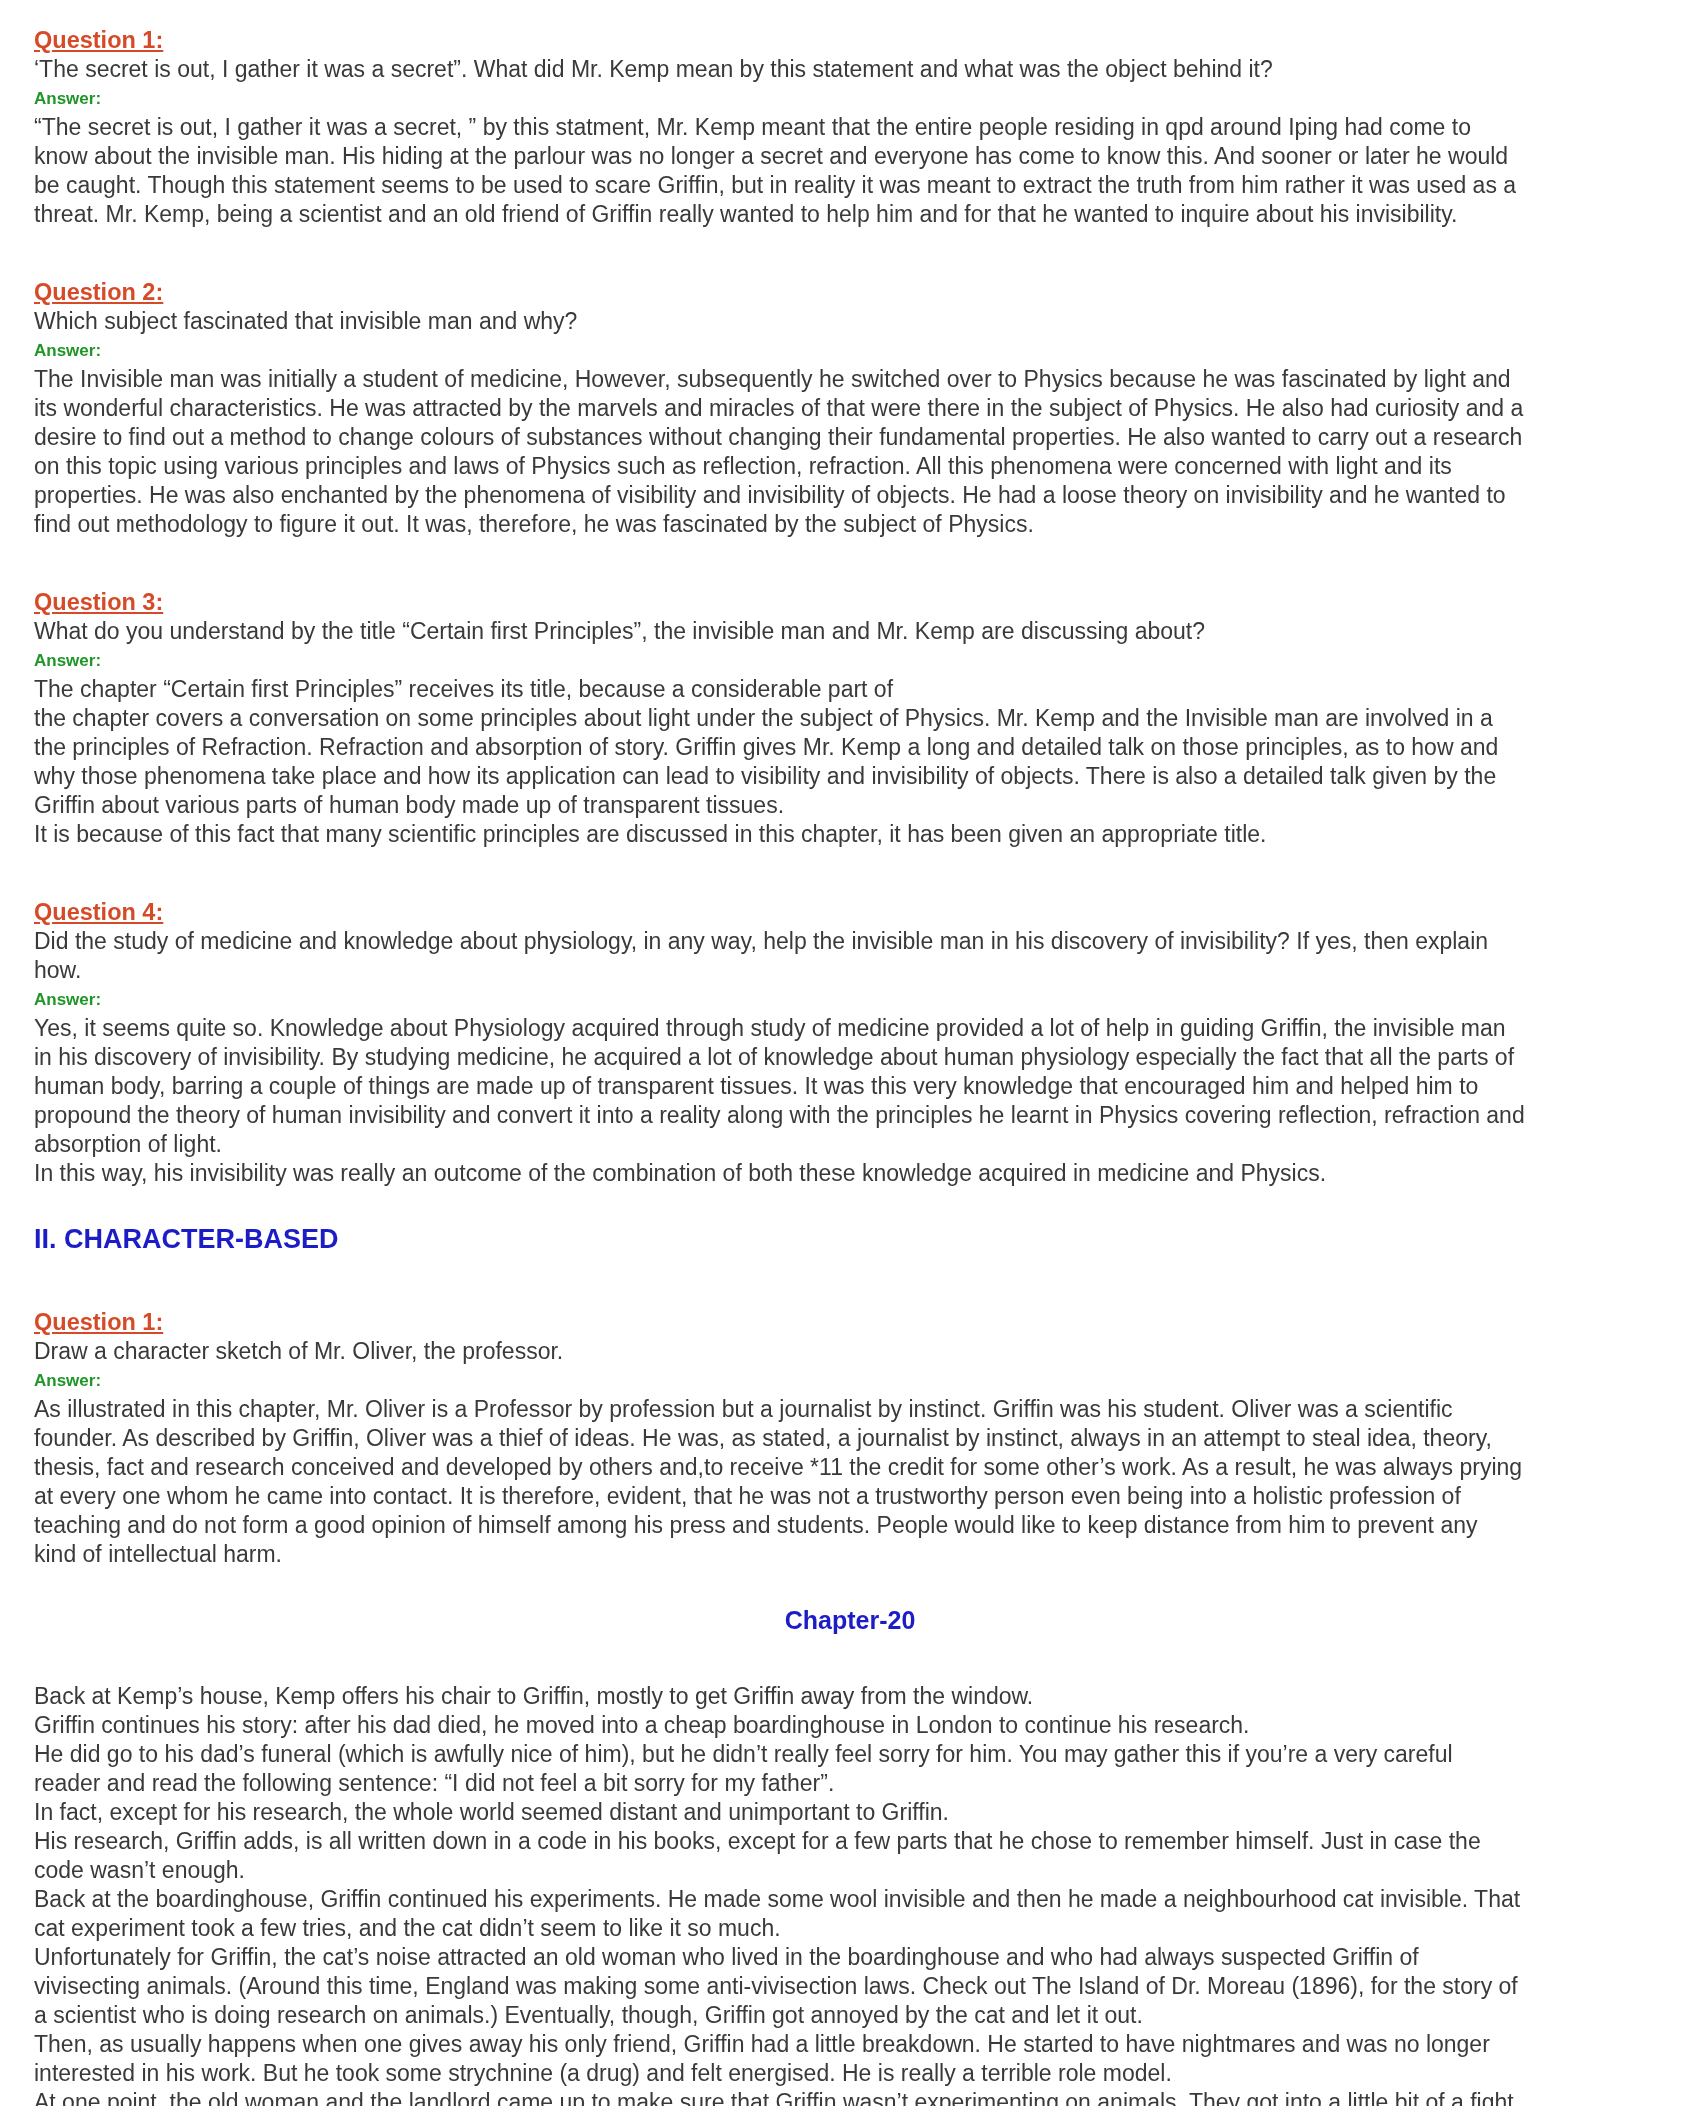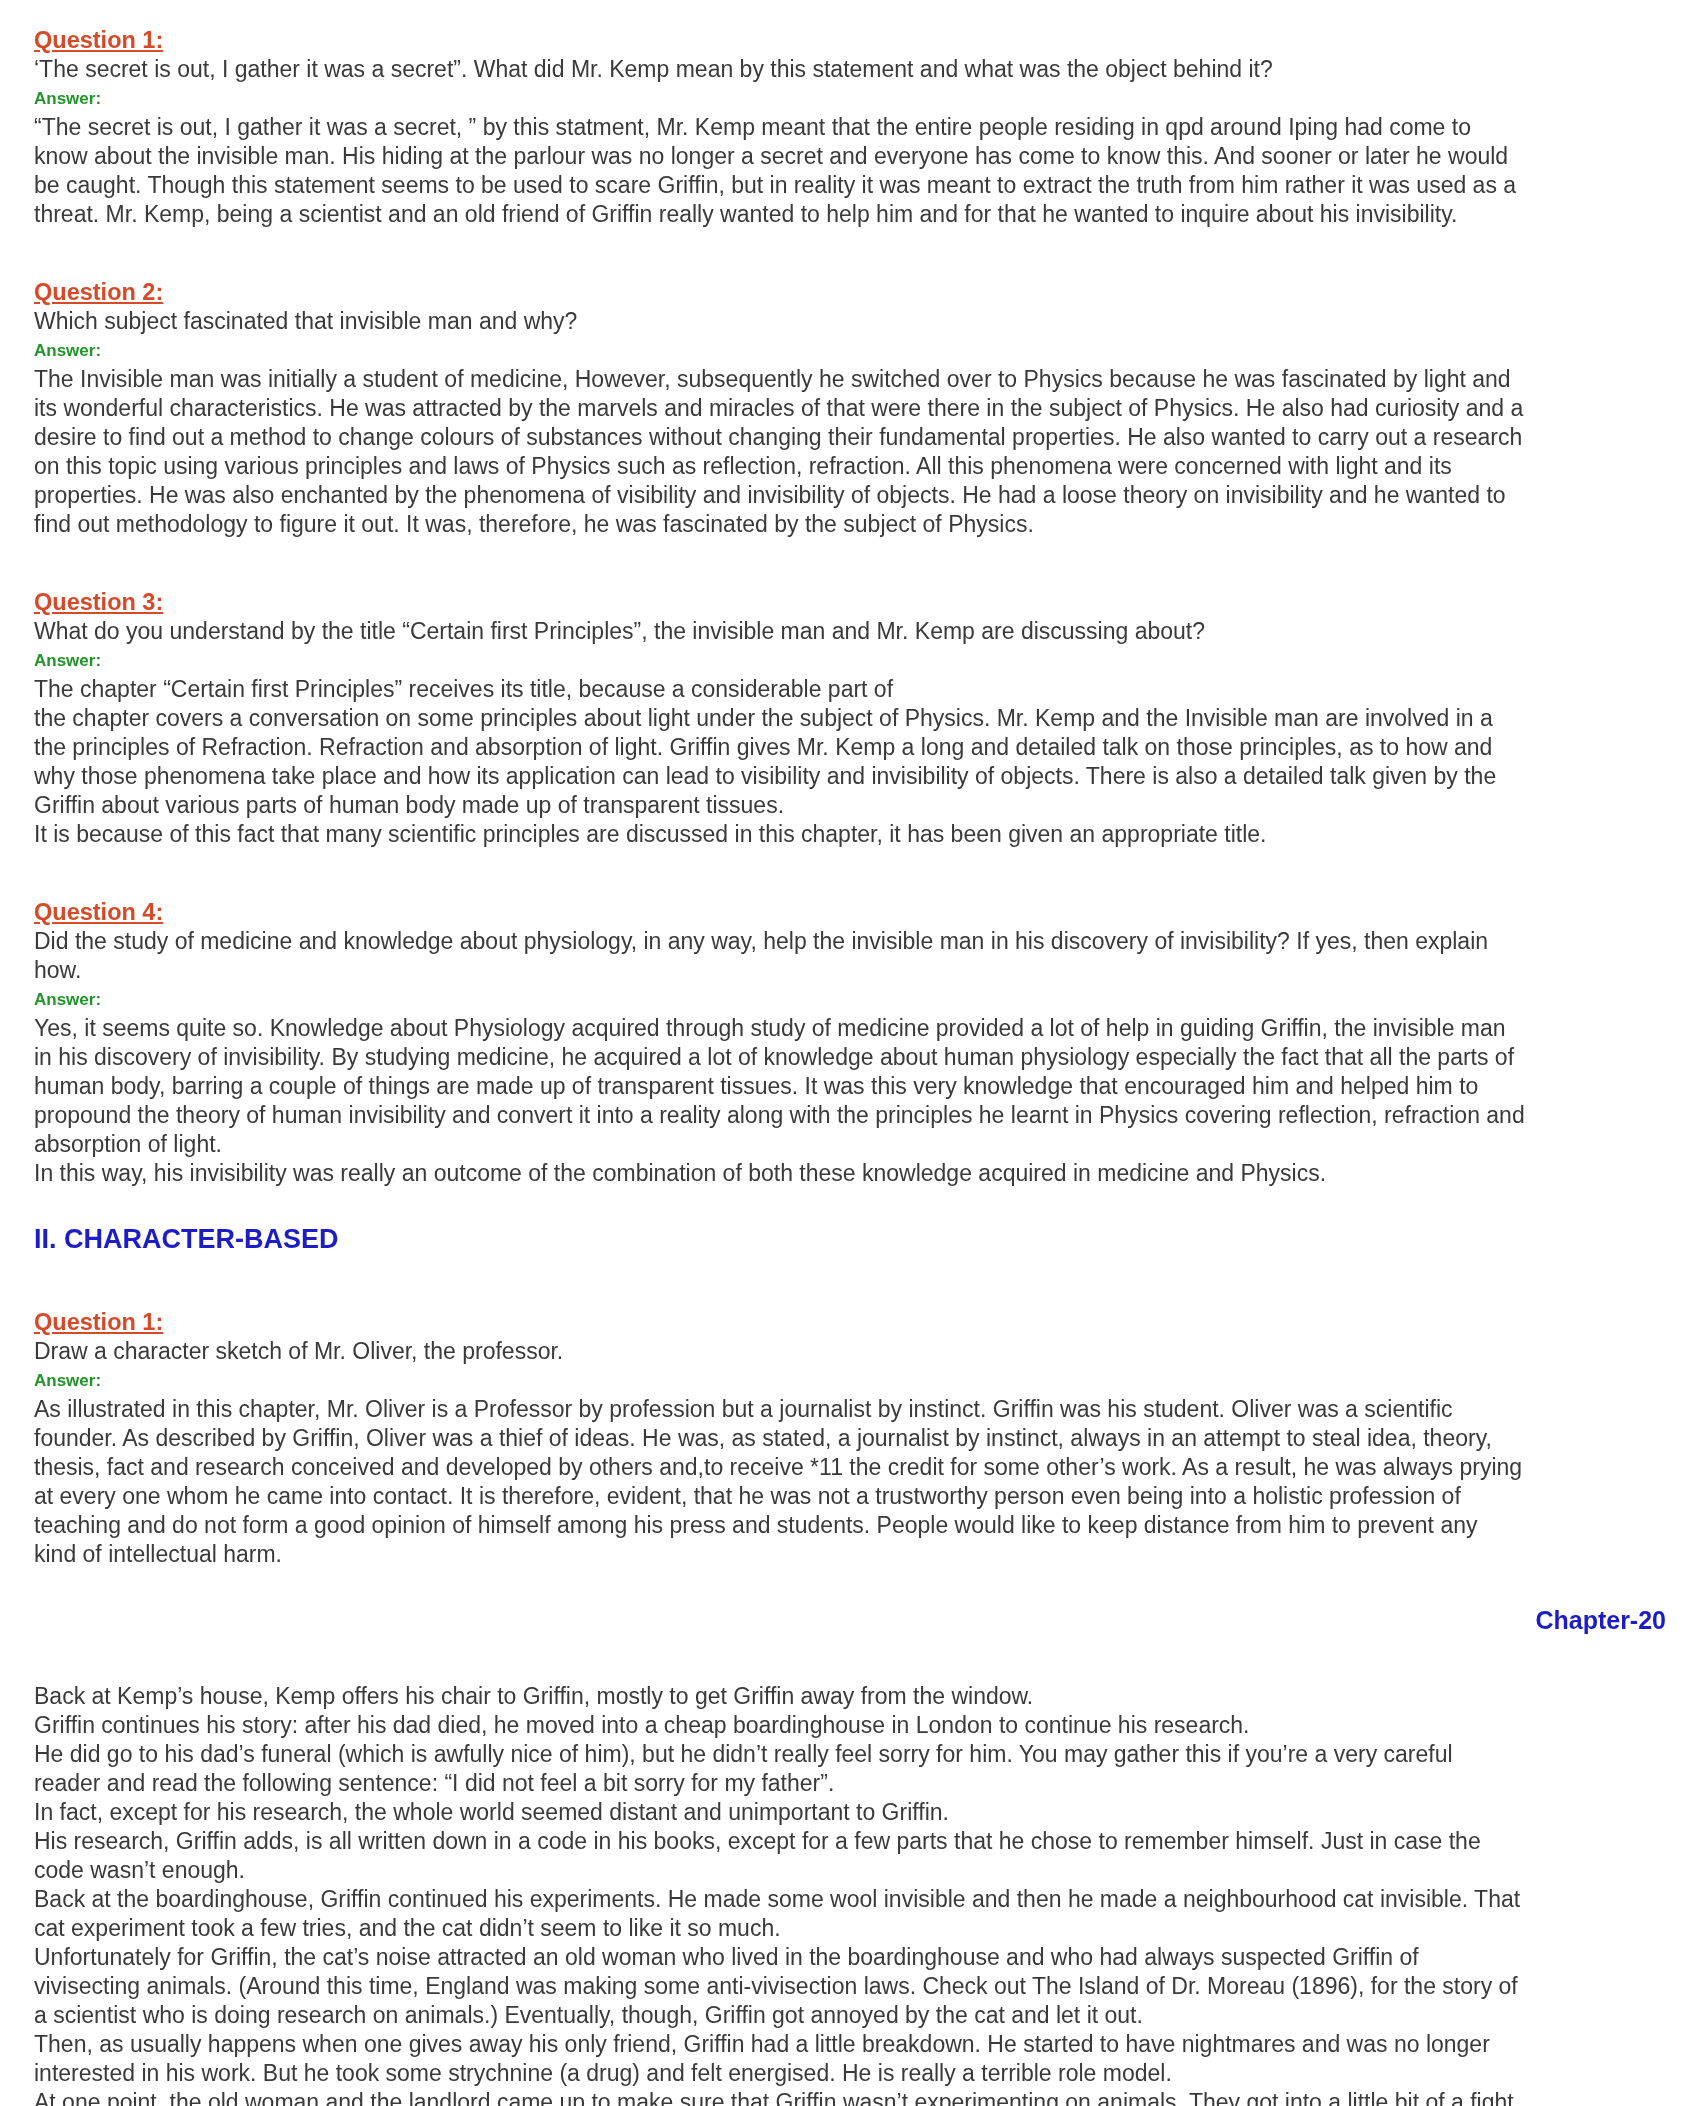"the principles of Refraction. Refraction" div.text-line { text: light -> story }
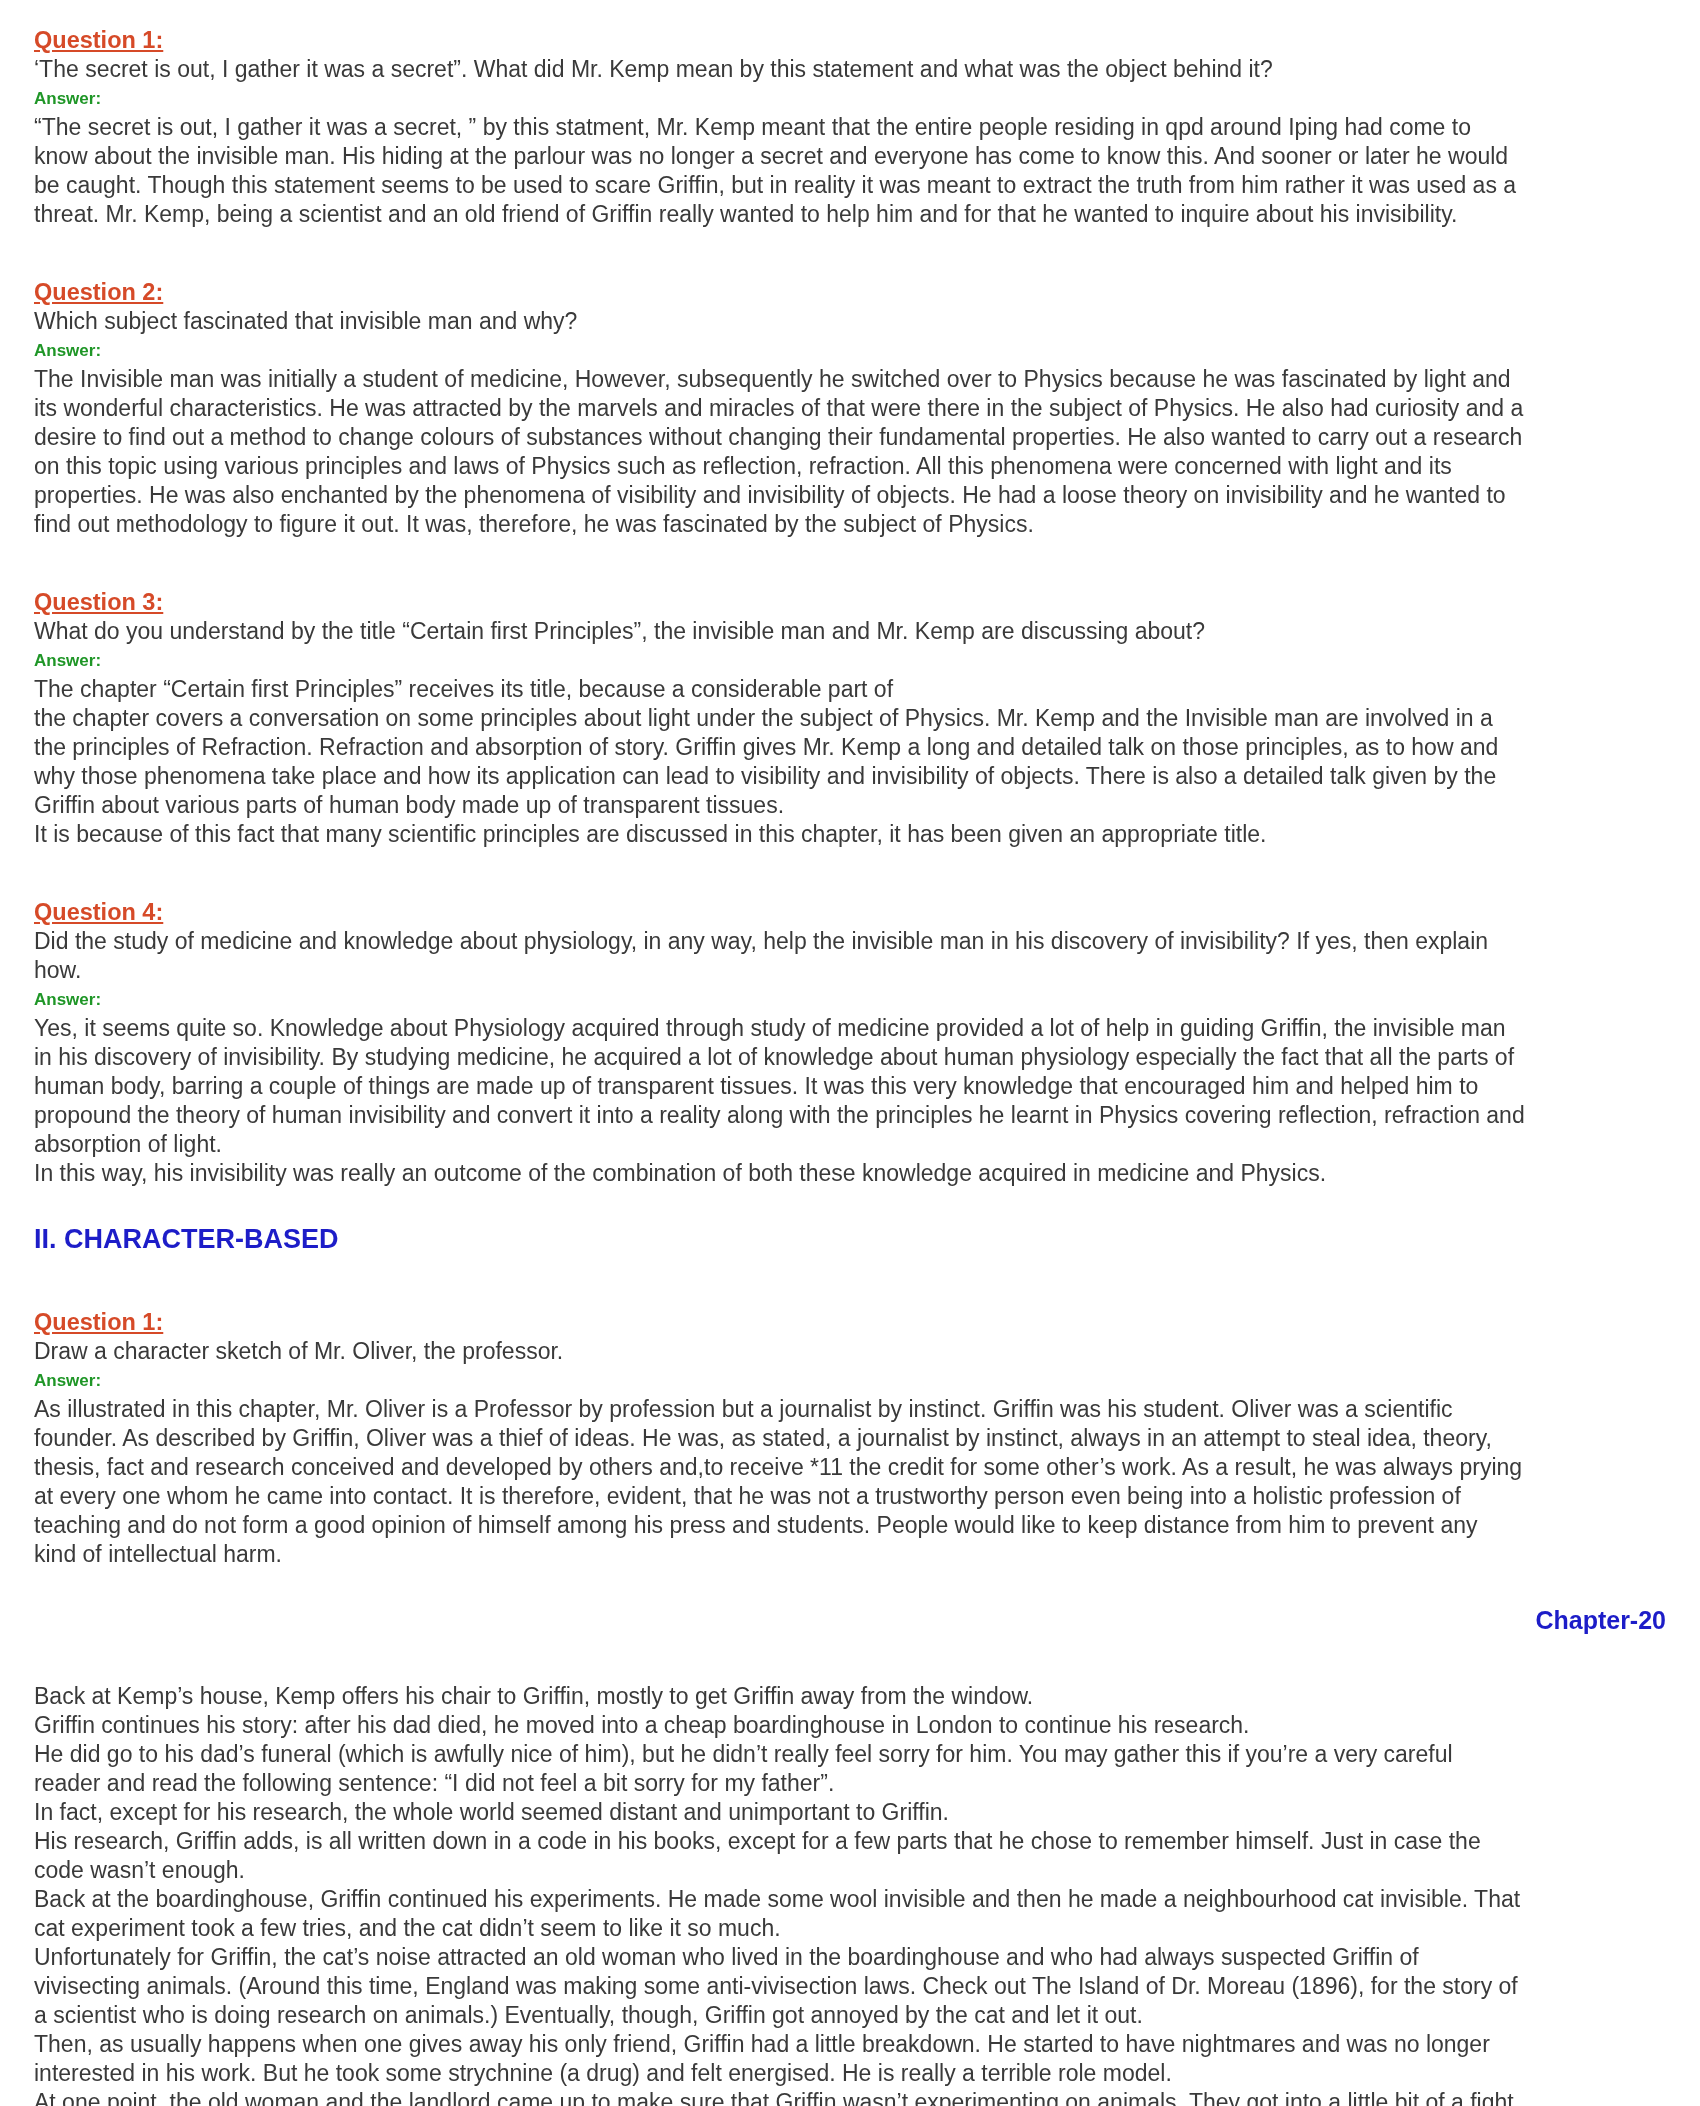"Chapter-20" .chapter-heading { text-align: right -> center }
